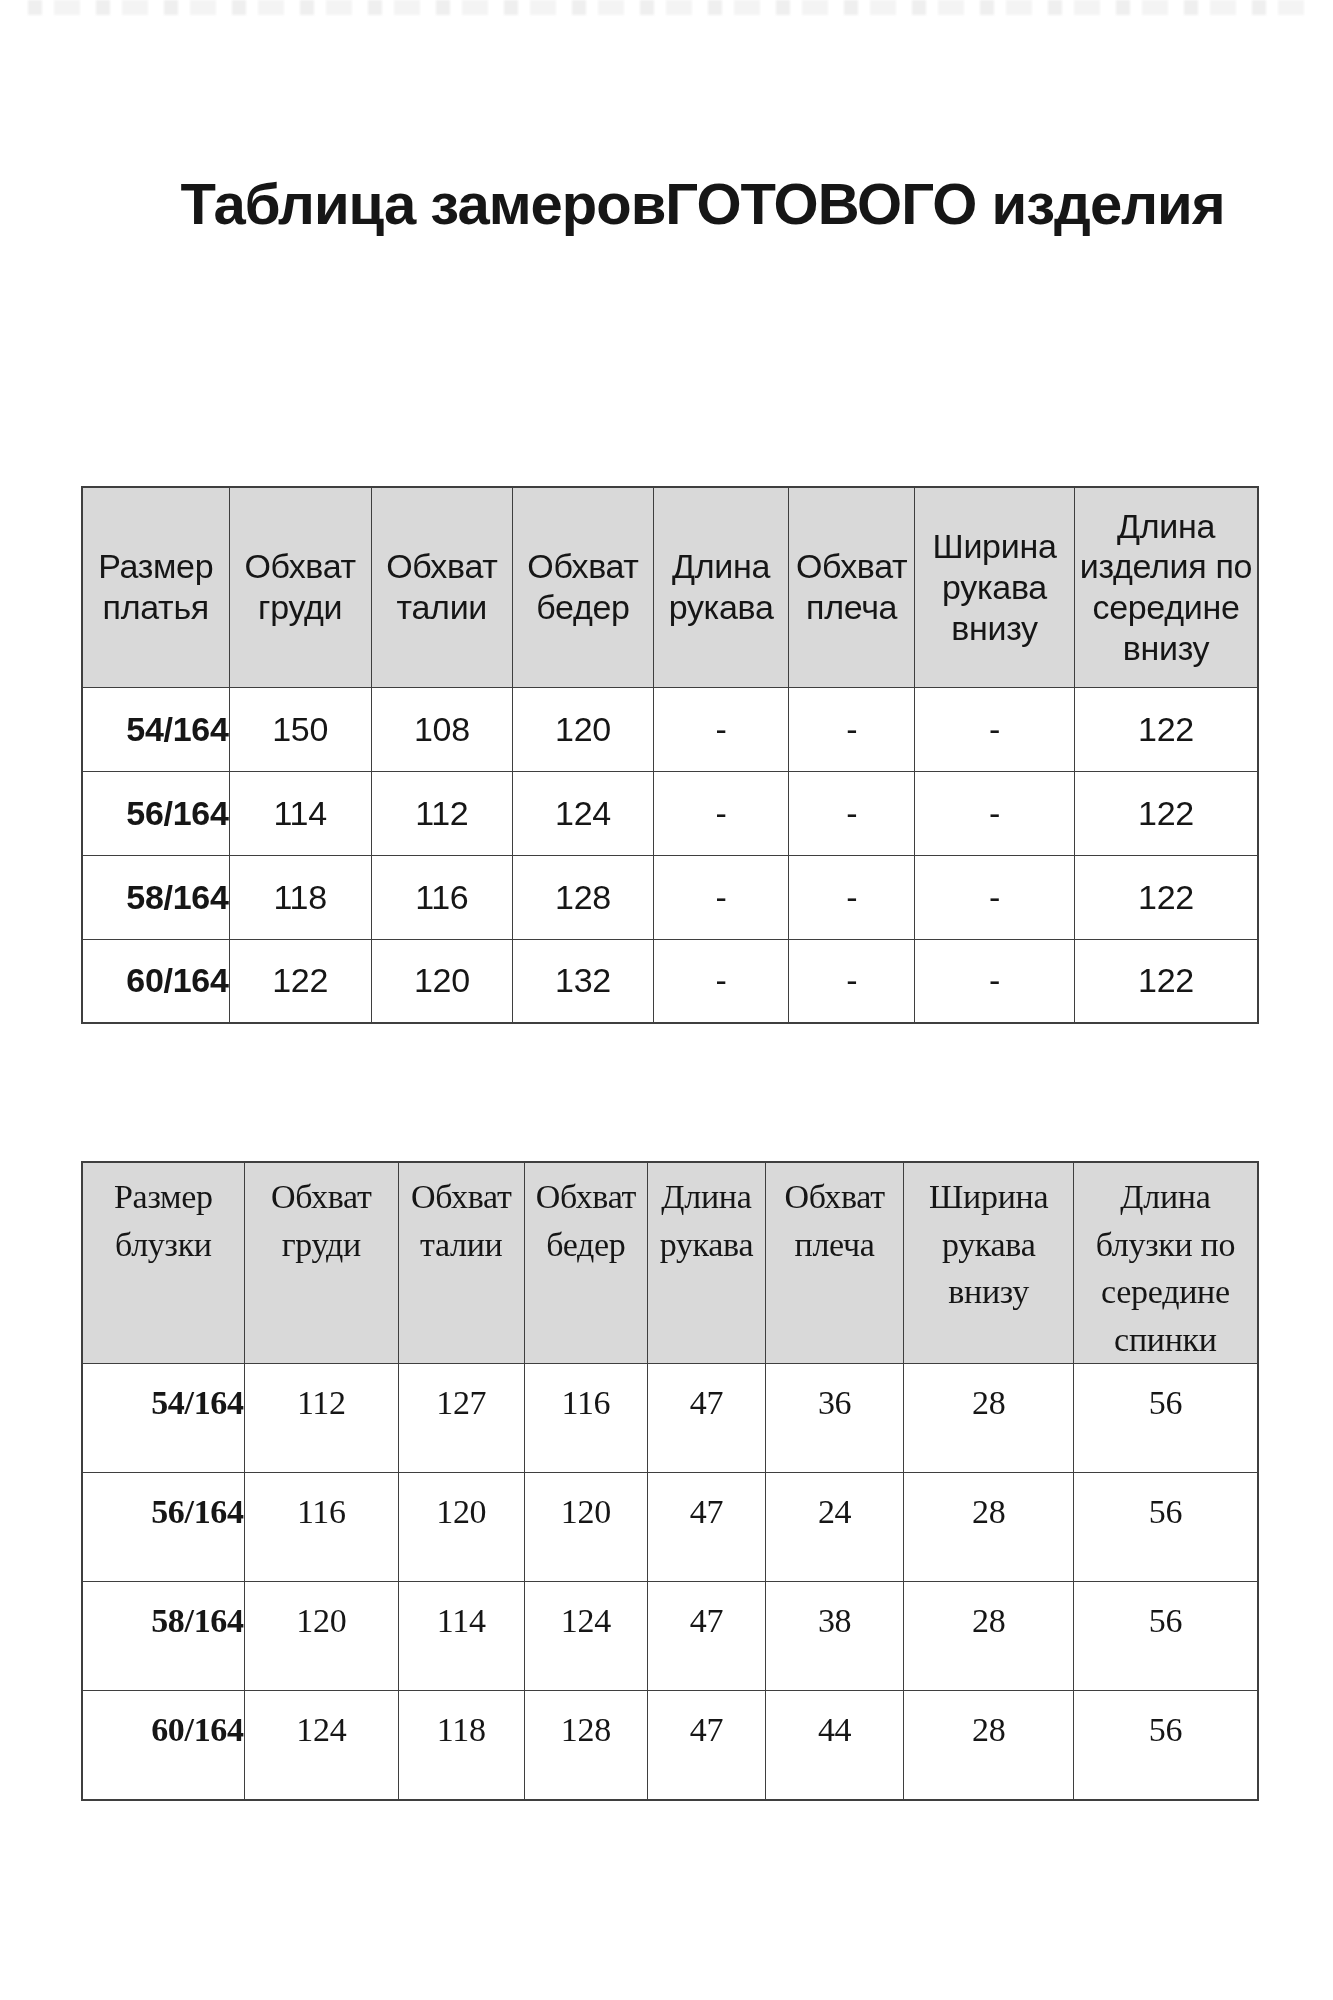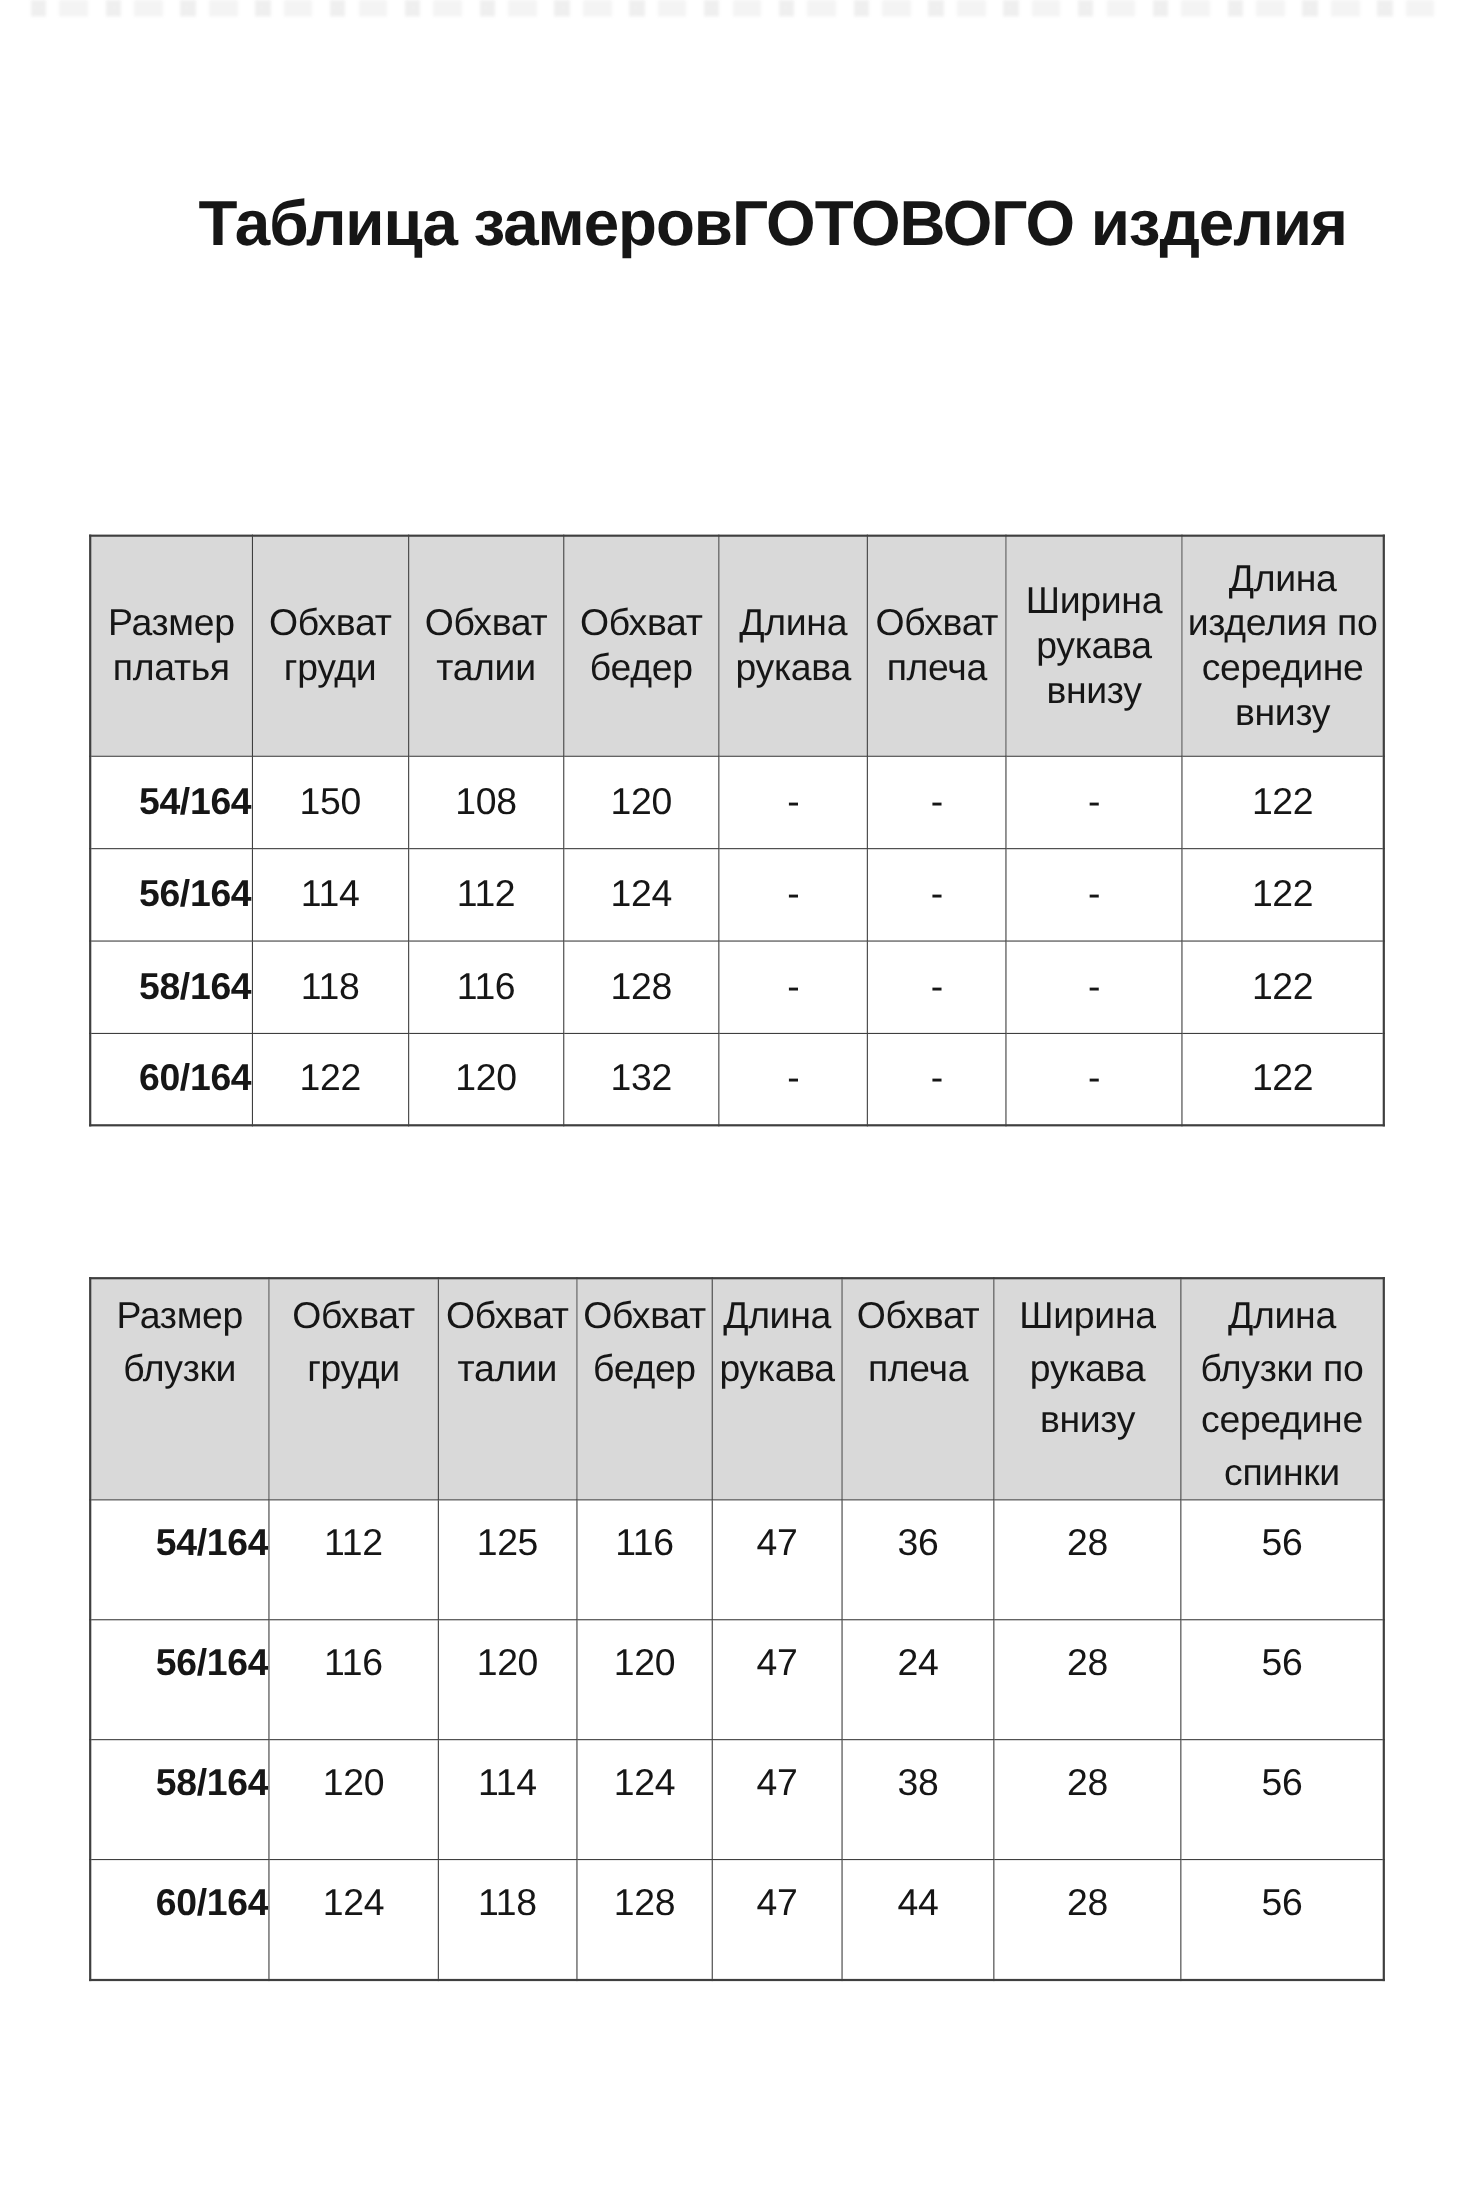"Размер блузки" #table-blouse { font-family: none -> Liberation Serif, serif }
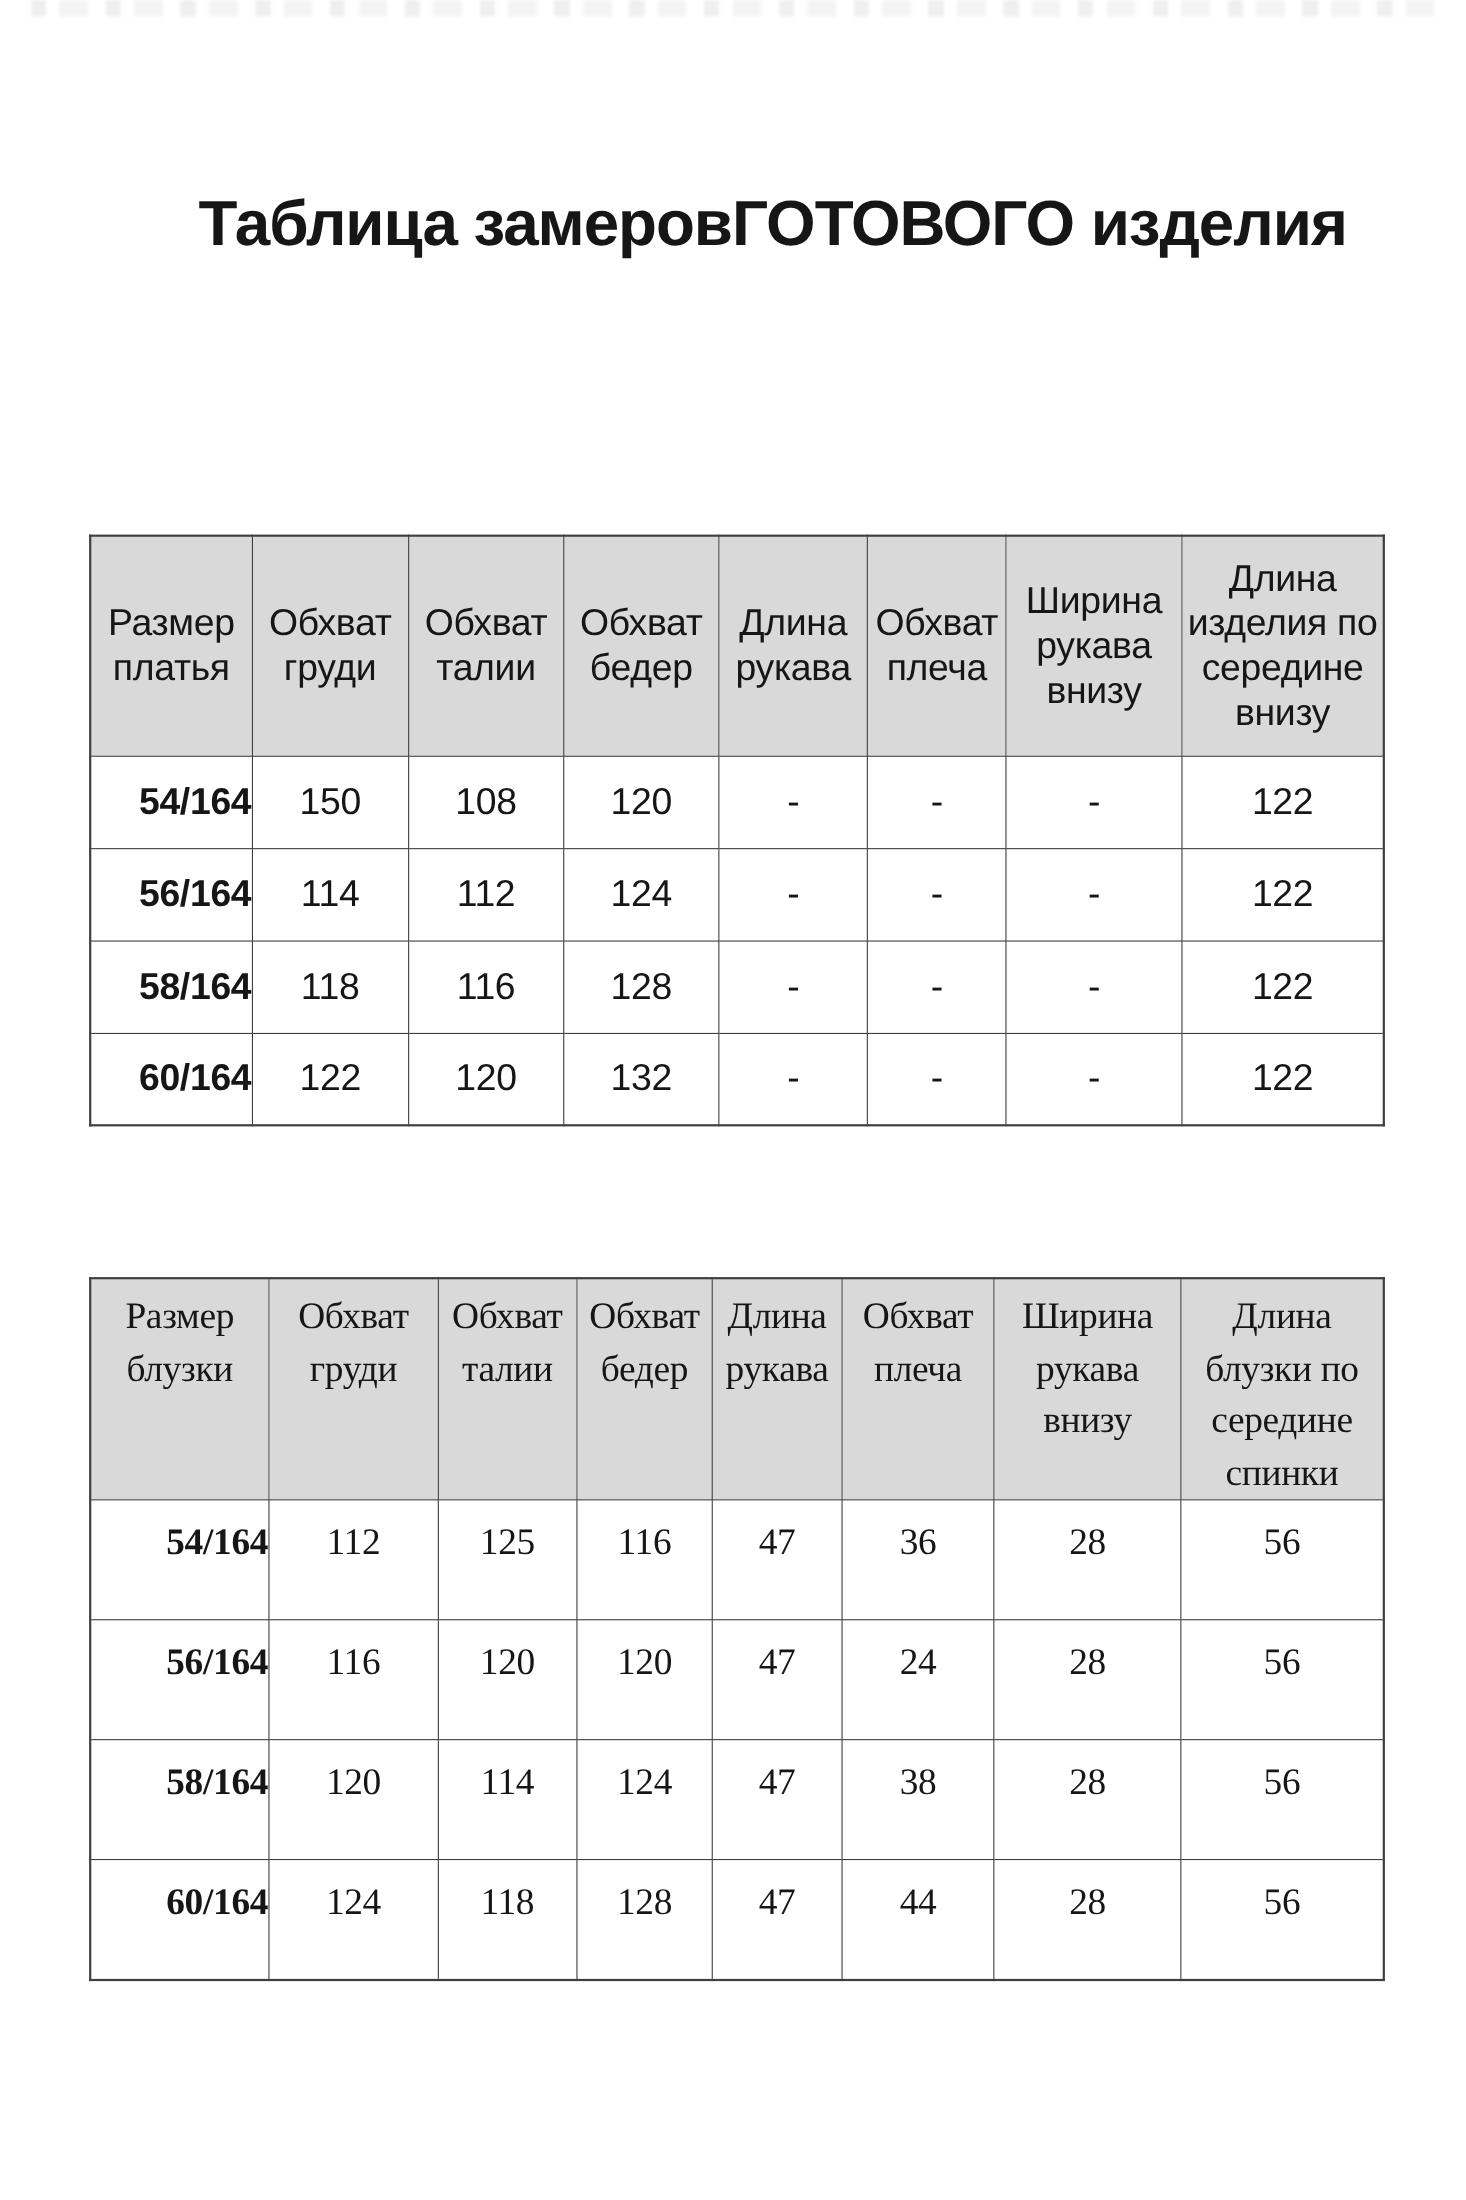"125" td { text: 125 -> 127 }
